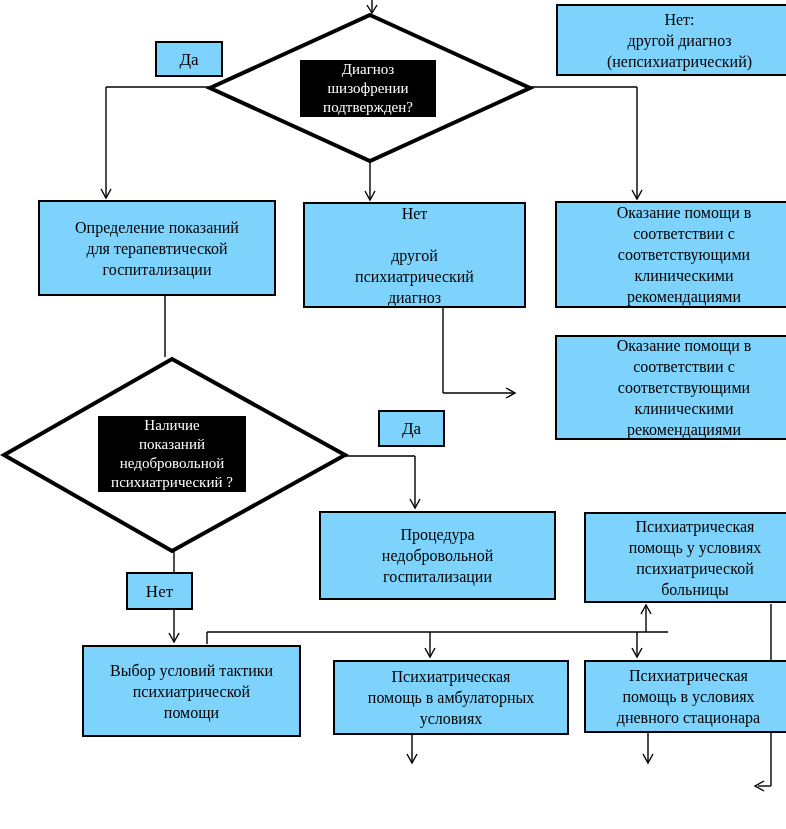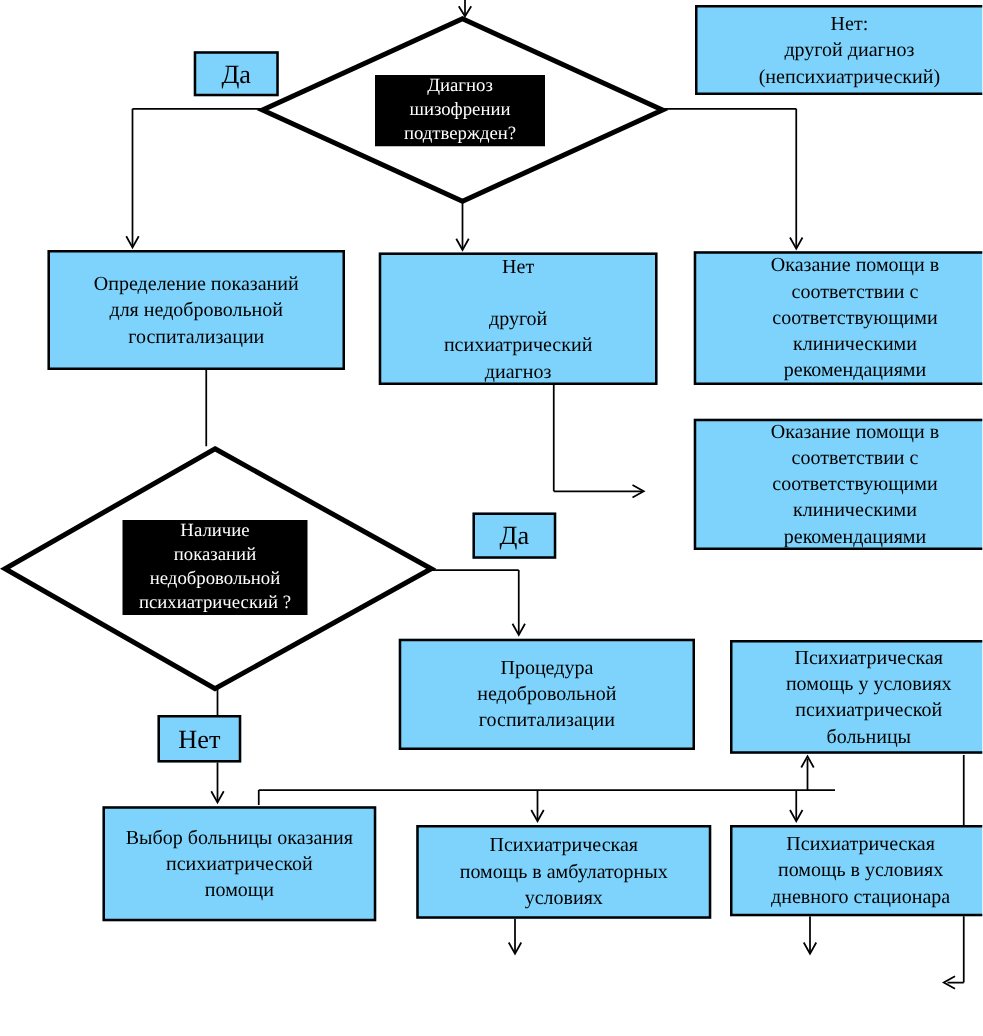"Да" .small { font-size: 21px -> 17px }
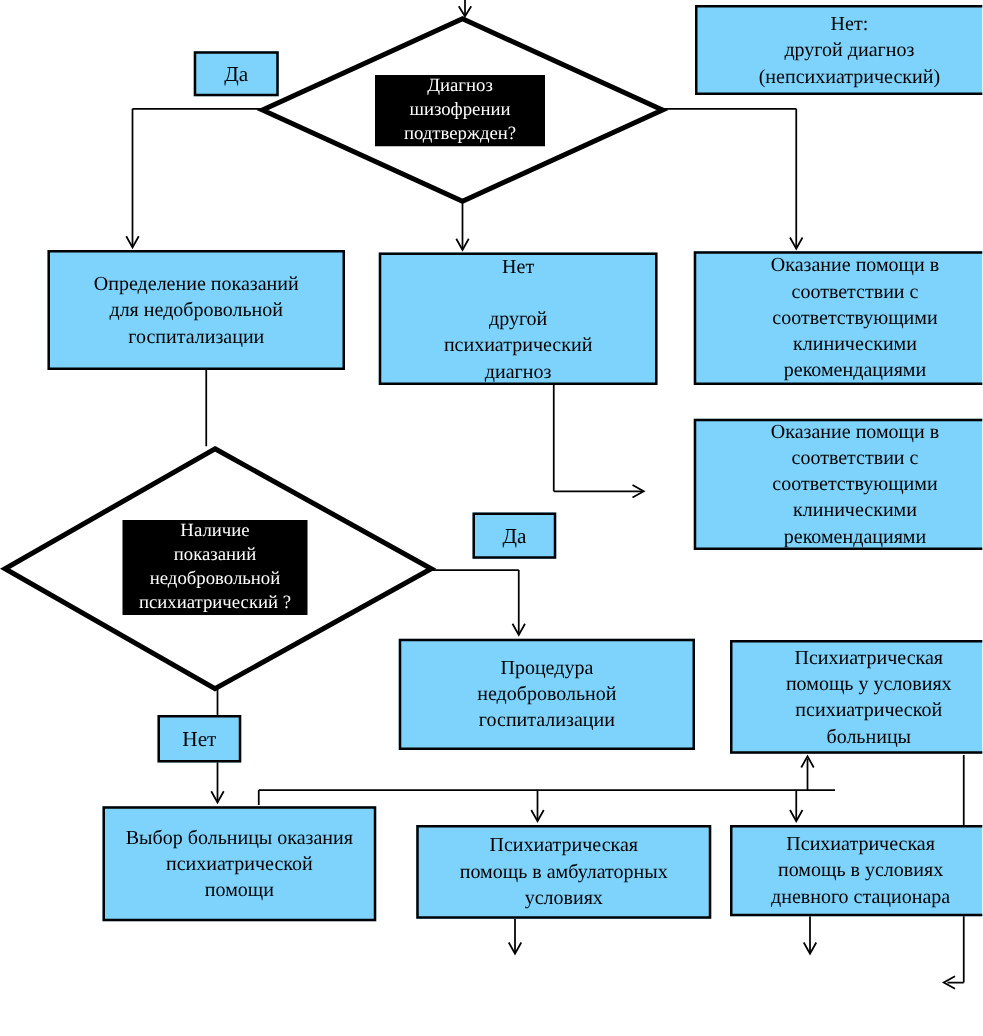"Определение показаний" div.node { text: недобровольной -> терапевтической }
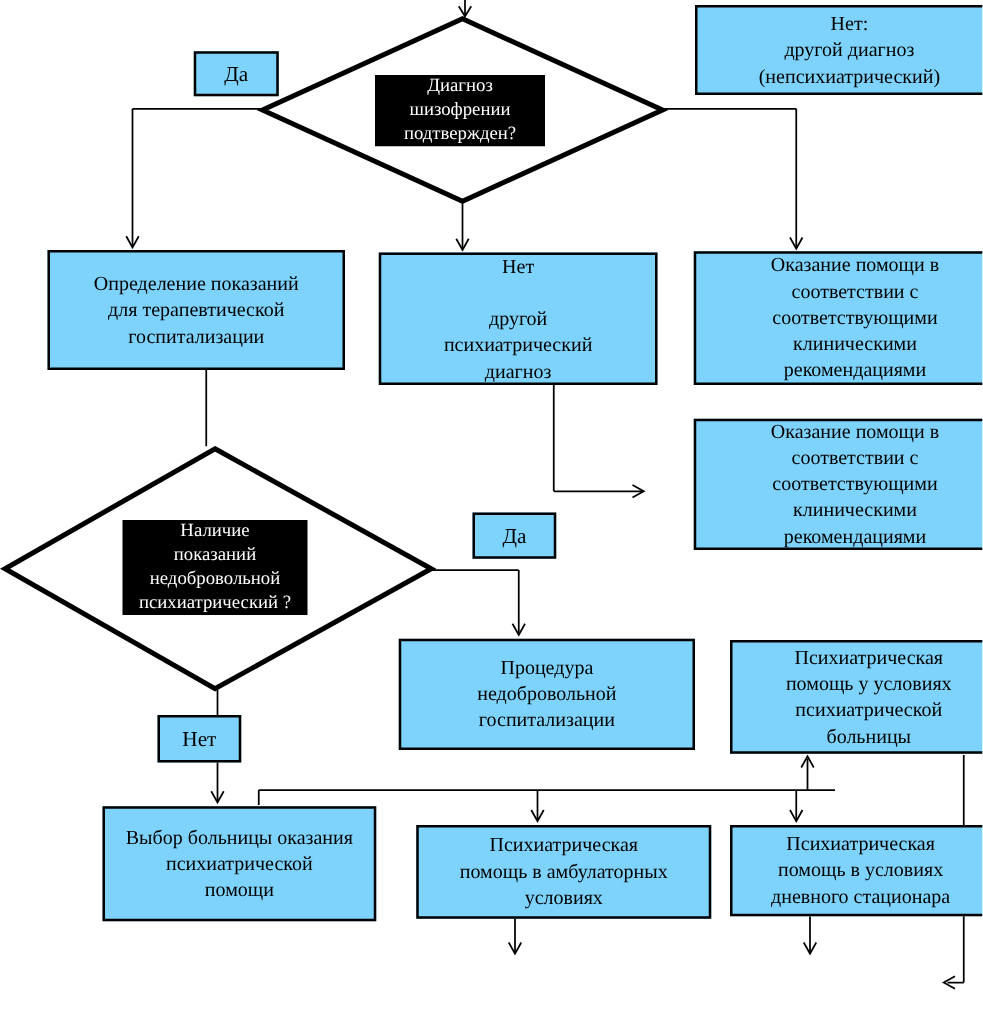"Выбор больницы оказания" div.node { text: больницы оказания -> условий тактики }
